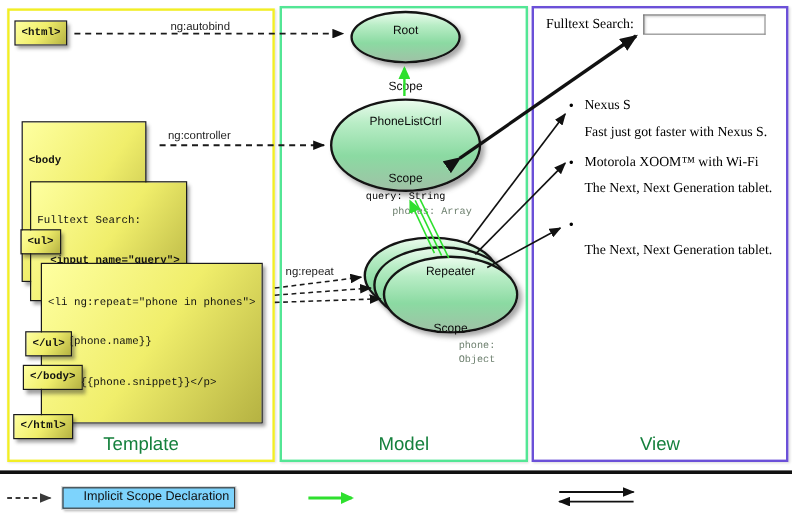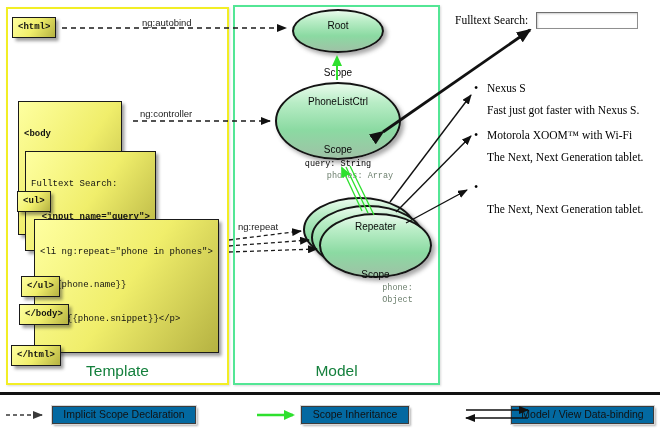"View" div.col { html: none -> <div> <div>View</div> </div> }
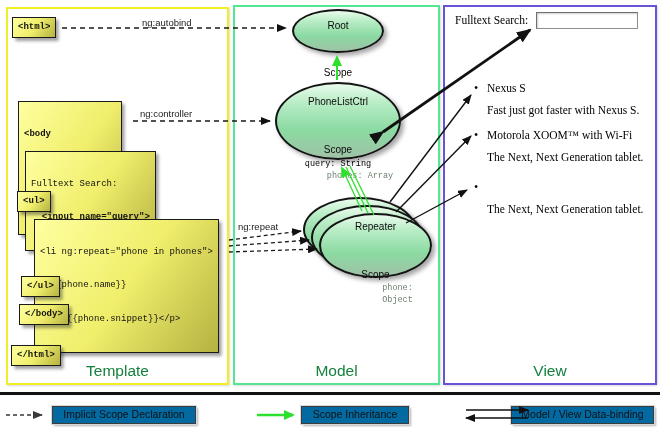"Implicit Scope Declaration" .legend-box { background: #0369a1 -> #7dd3fc; text-align: center -> right }
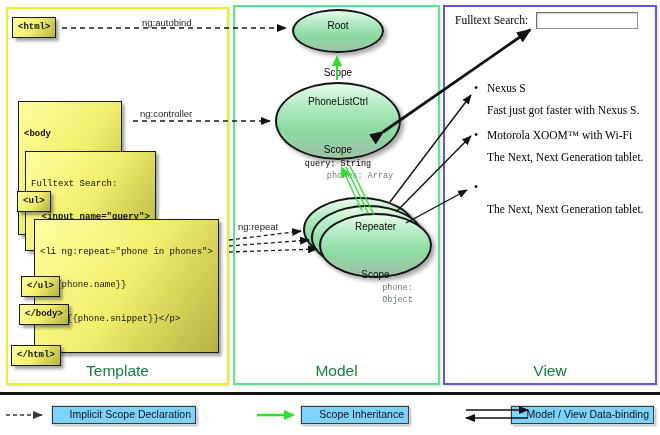"Scope Inheritance" div.legend-box { html: <div>Scope Inheritance</div> -> none }
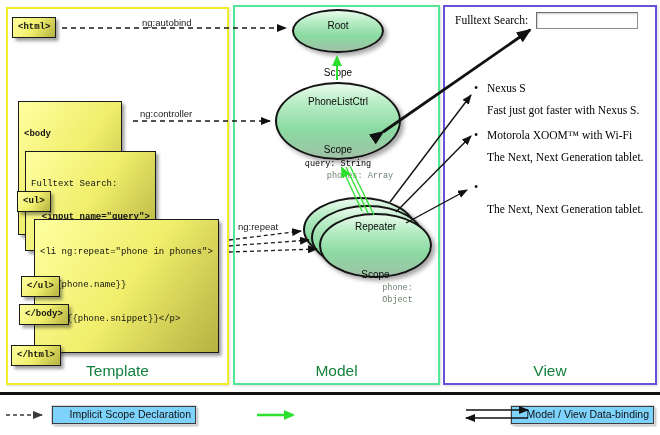"Model / View Data-binding" div.legend-box { html: <div>Model / View Data-binding</div> -> none }
